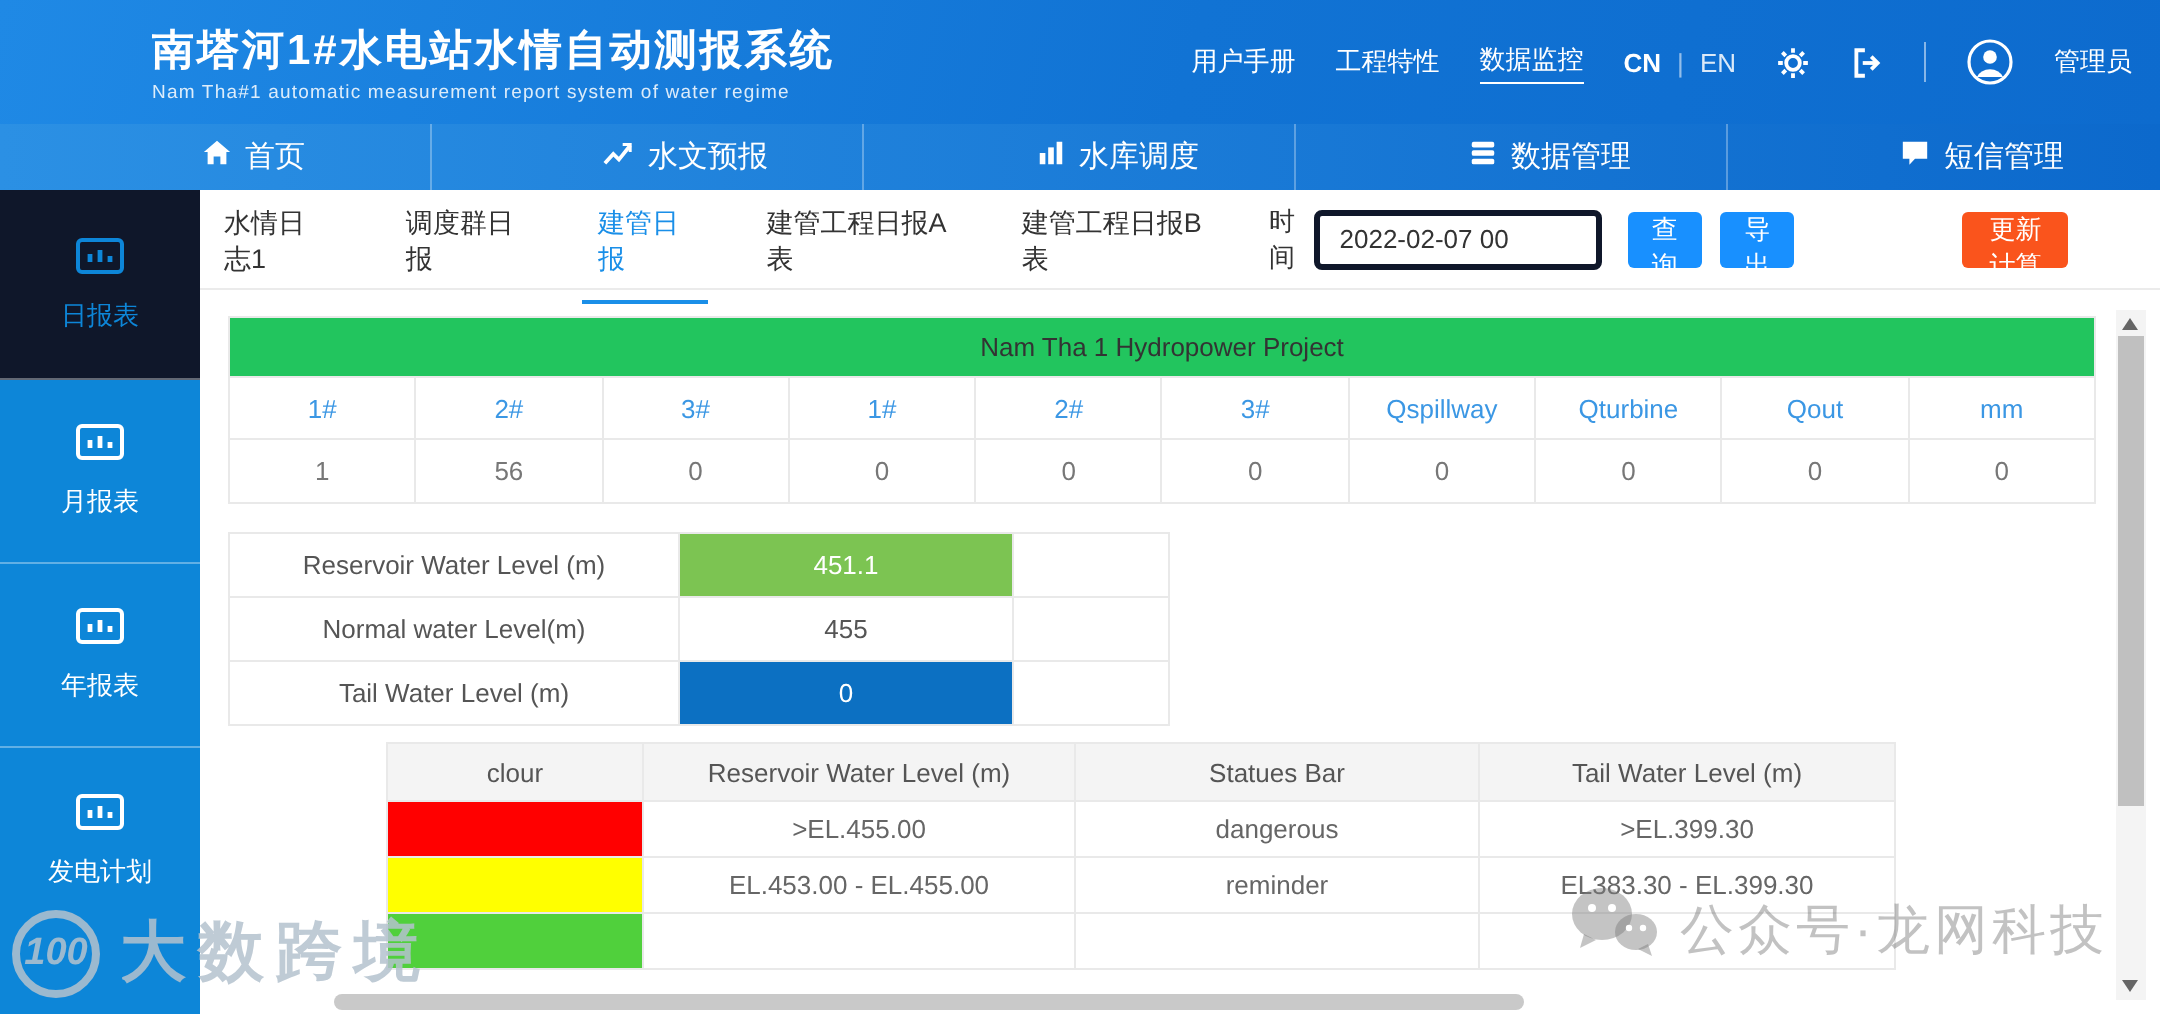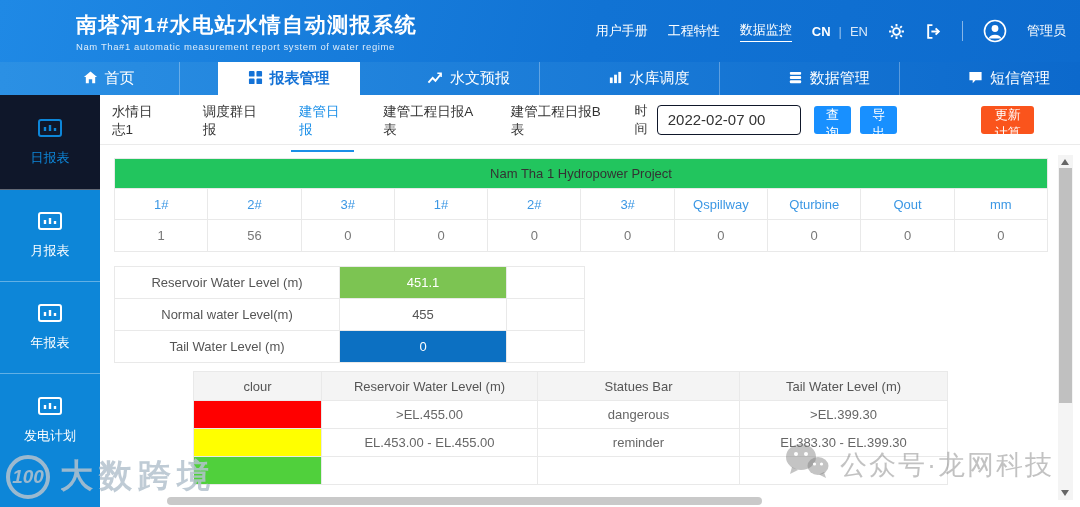"报表管理" div.nav-tab { html: <div> <span> <svg> <rect></rect> <rect></rect> <rect></rect> <rect></rect> </svg> </span> <span>报表管理</span> </div> -> none }
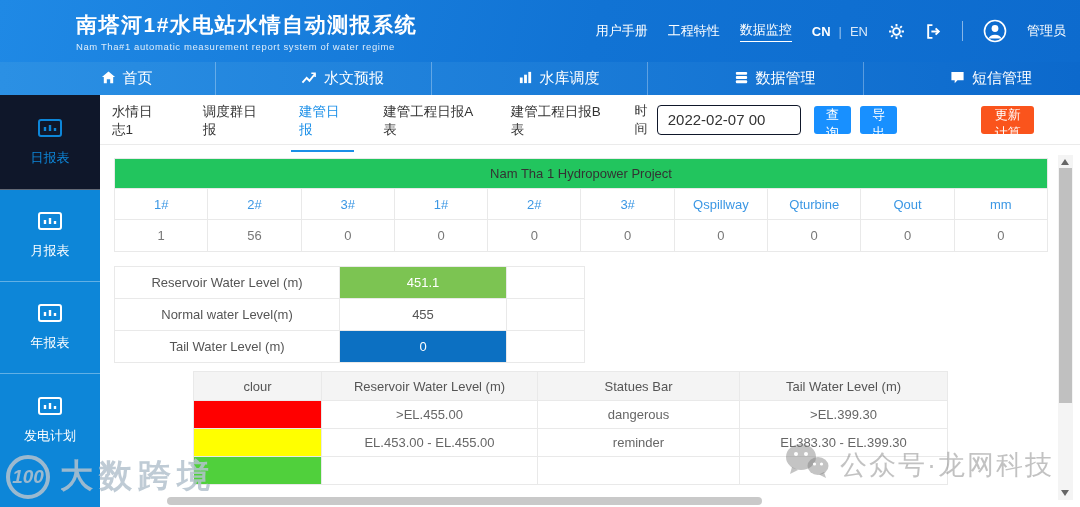"2022-02-07 00" .time-input { border: 1px solid #0f172a -> 3px solid #0f172a; font-size: 15px -> 13px }
